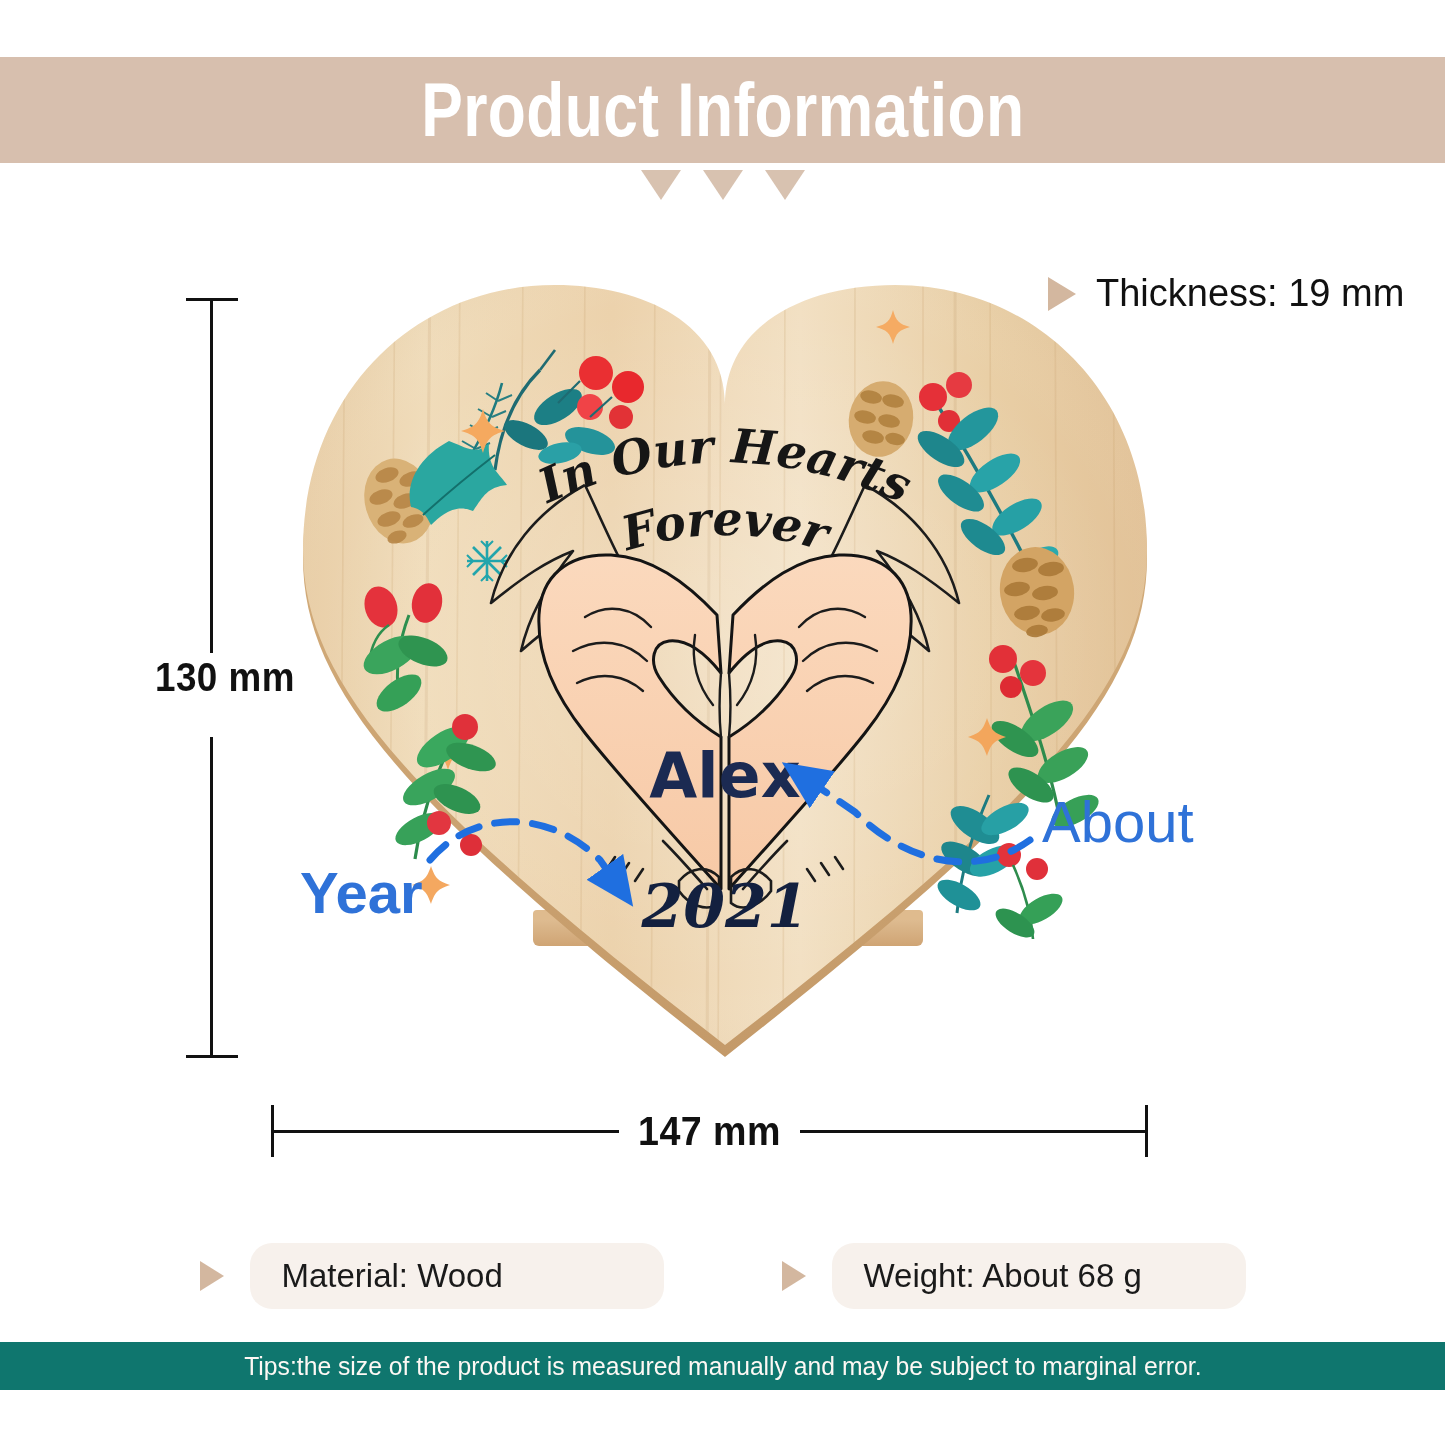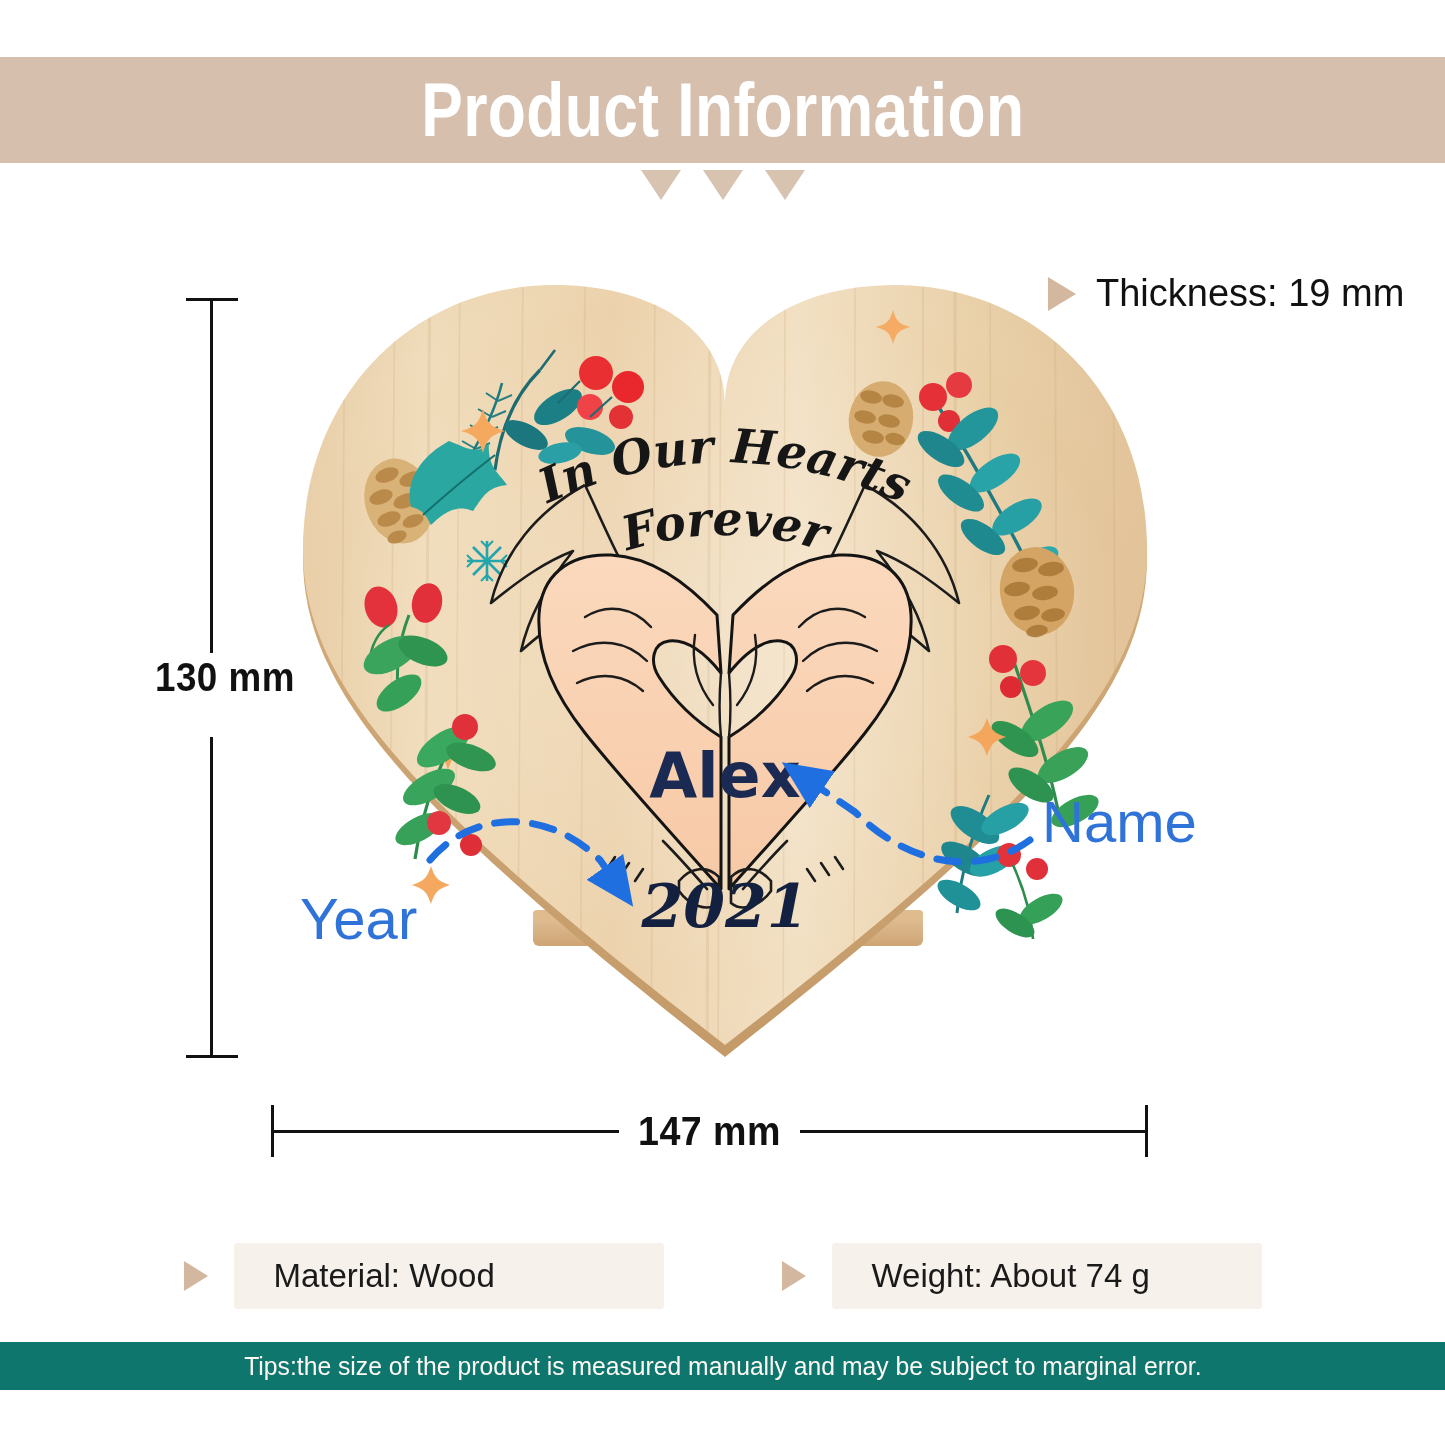"Name" div.anno-text { text: Name -> About }
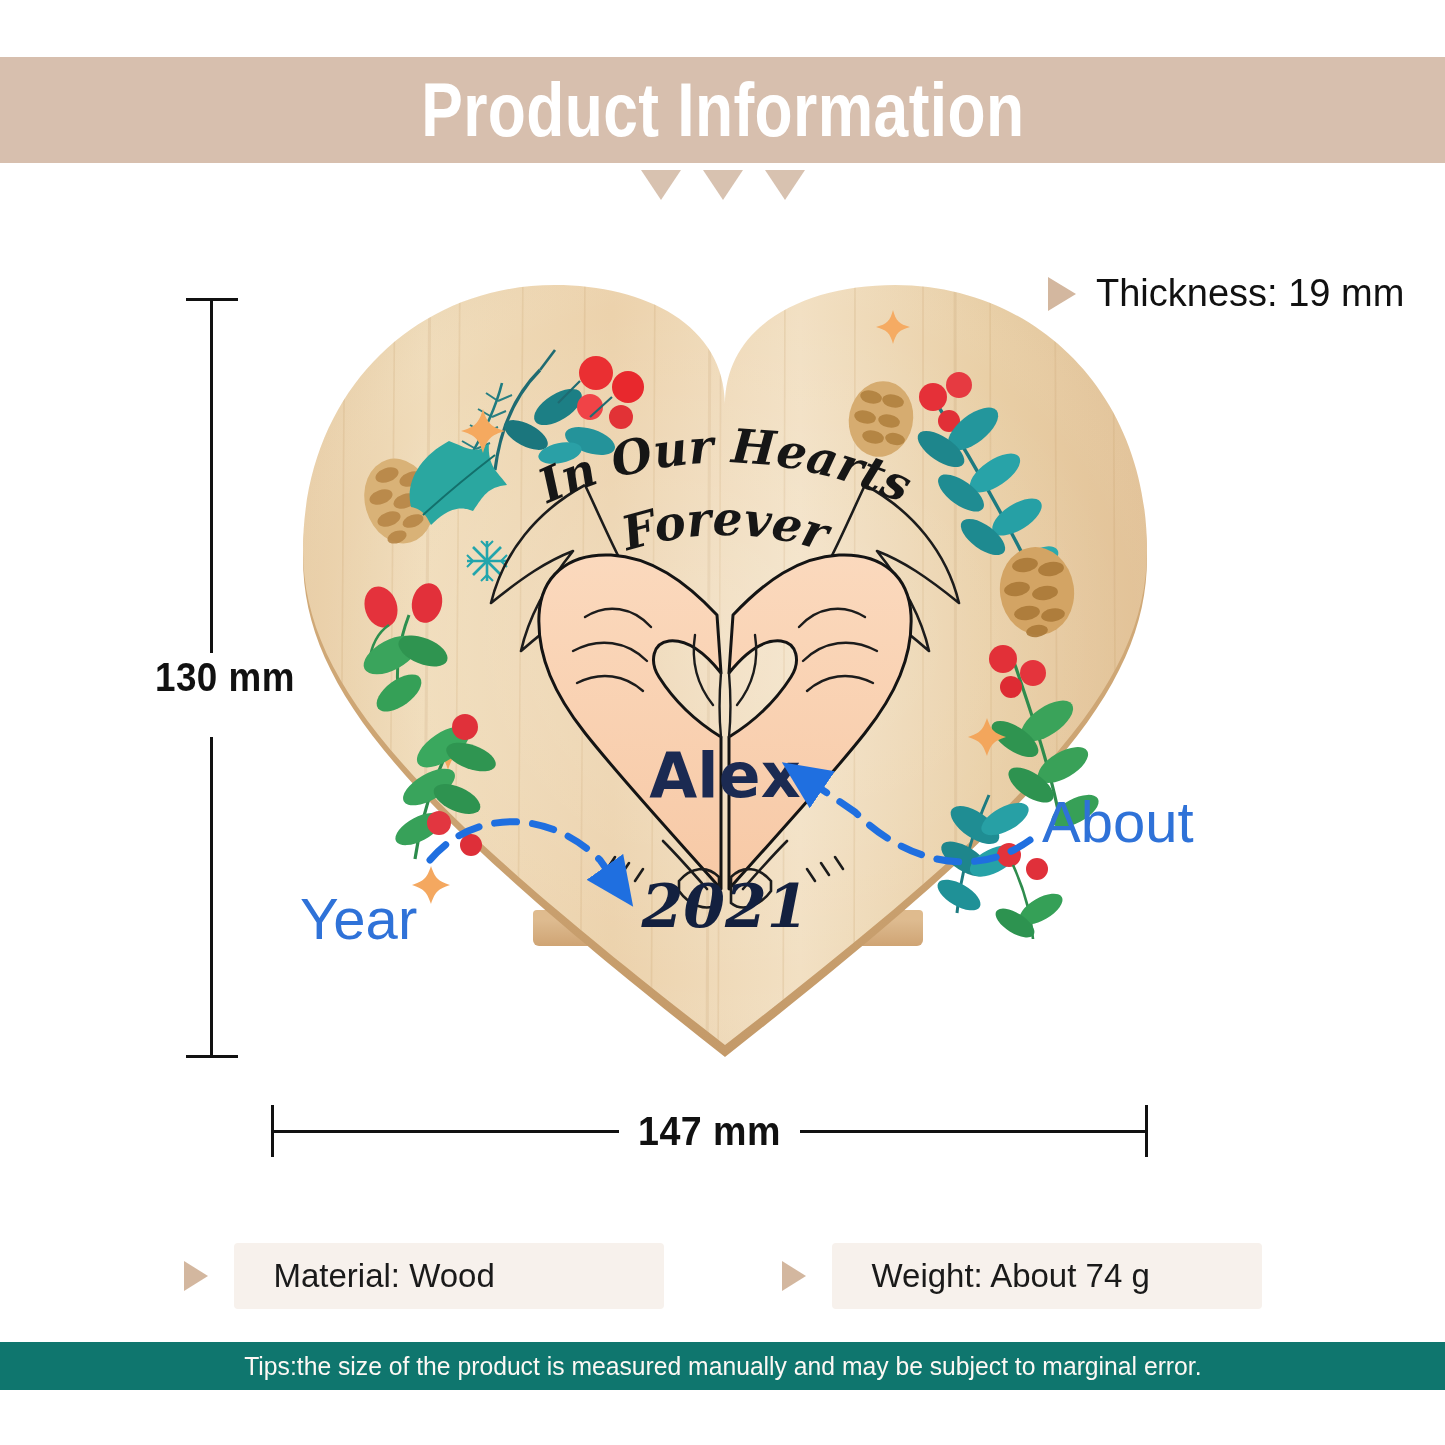"Year" .anno-year { font-weight: none -> bold; top: 890px -> 864px }
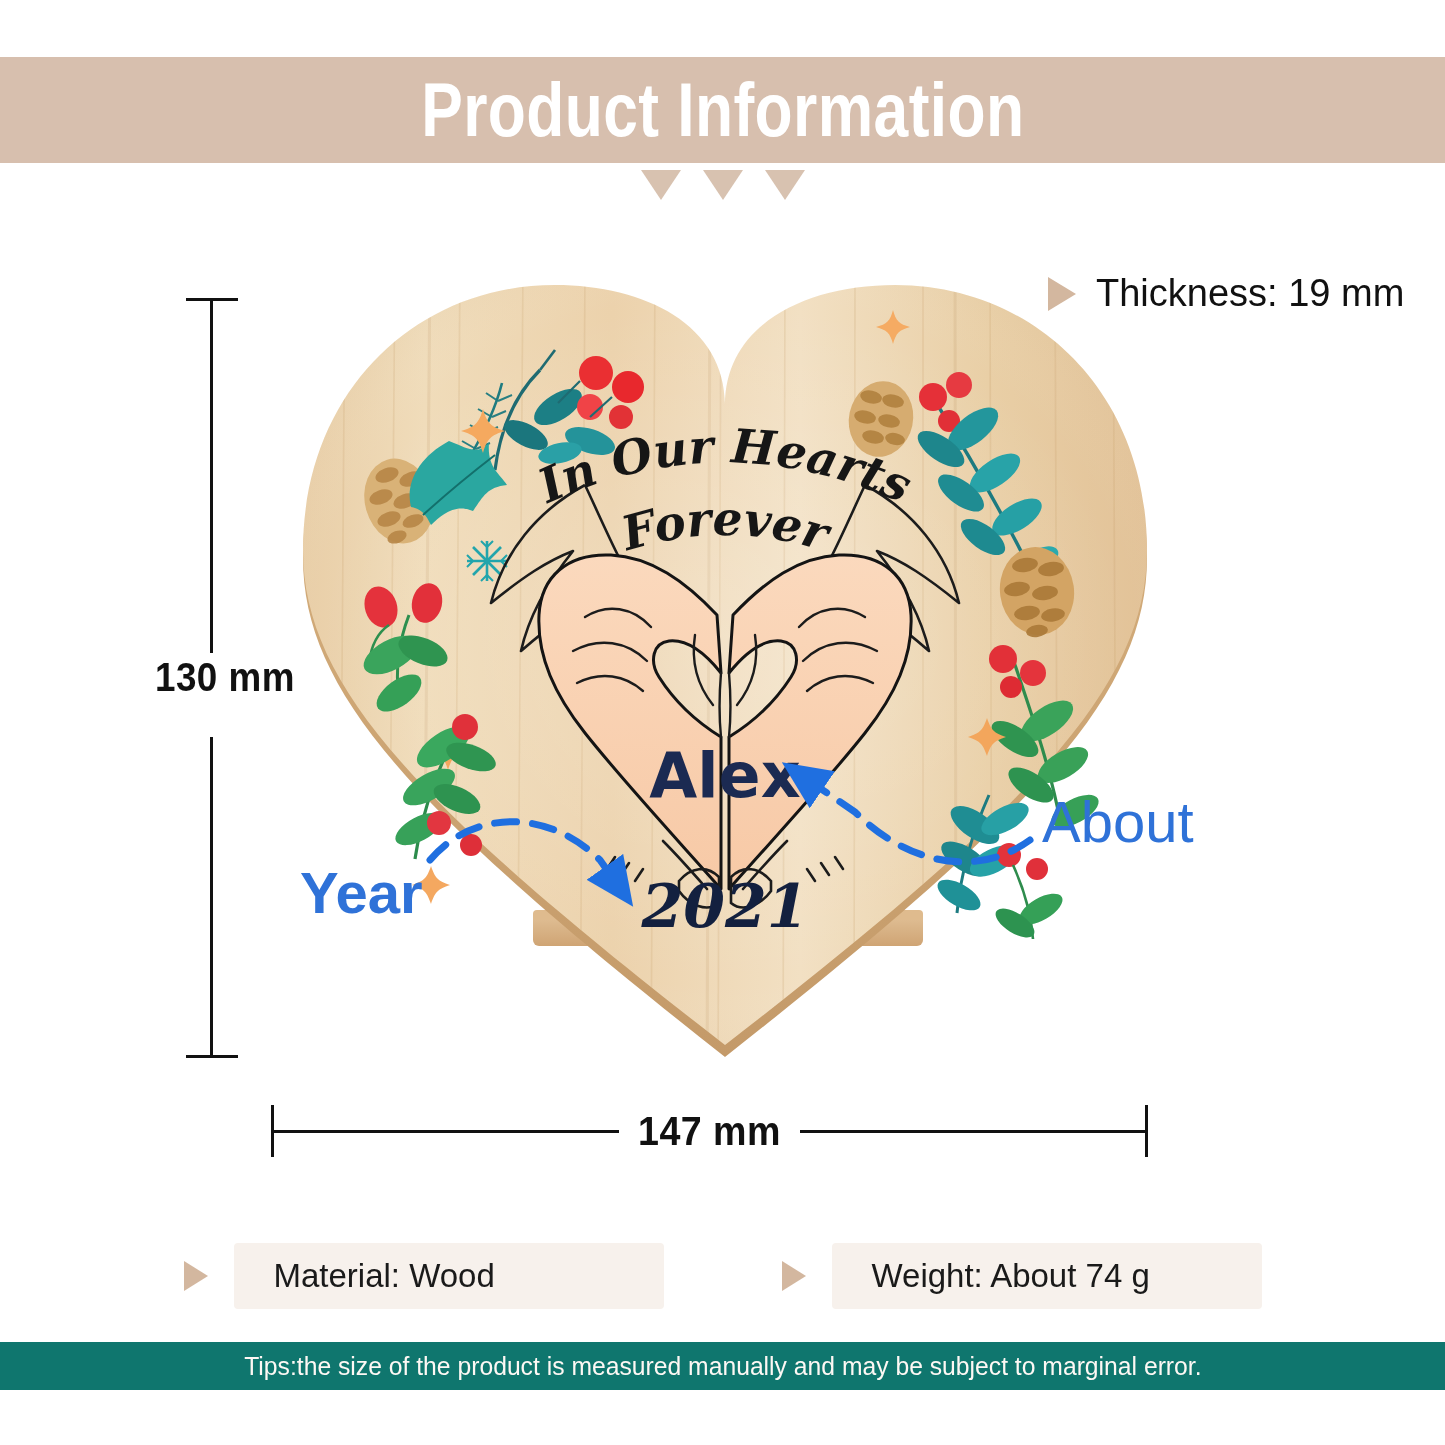"Material: Wood" .info-box { border-radius: 4px -> 22px; padding: 0 40px -> 0 32px }
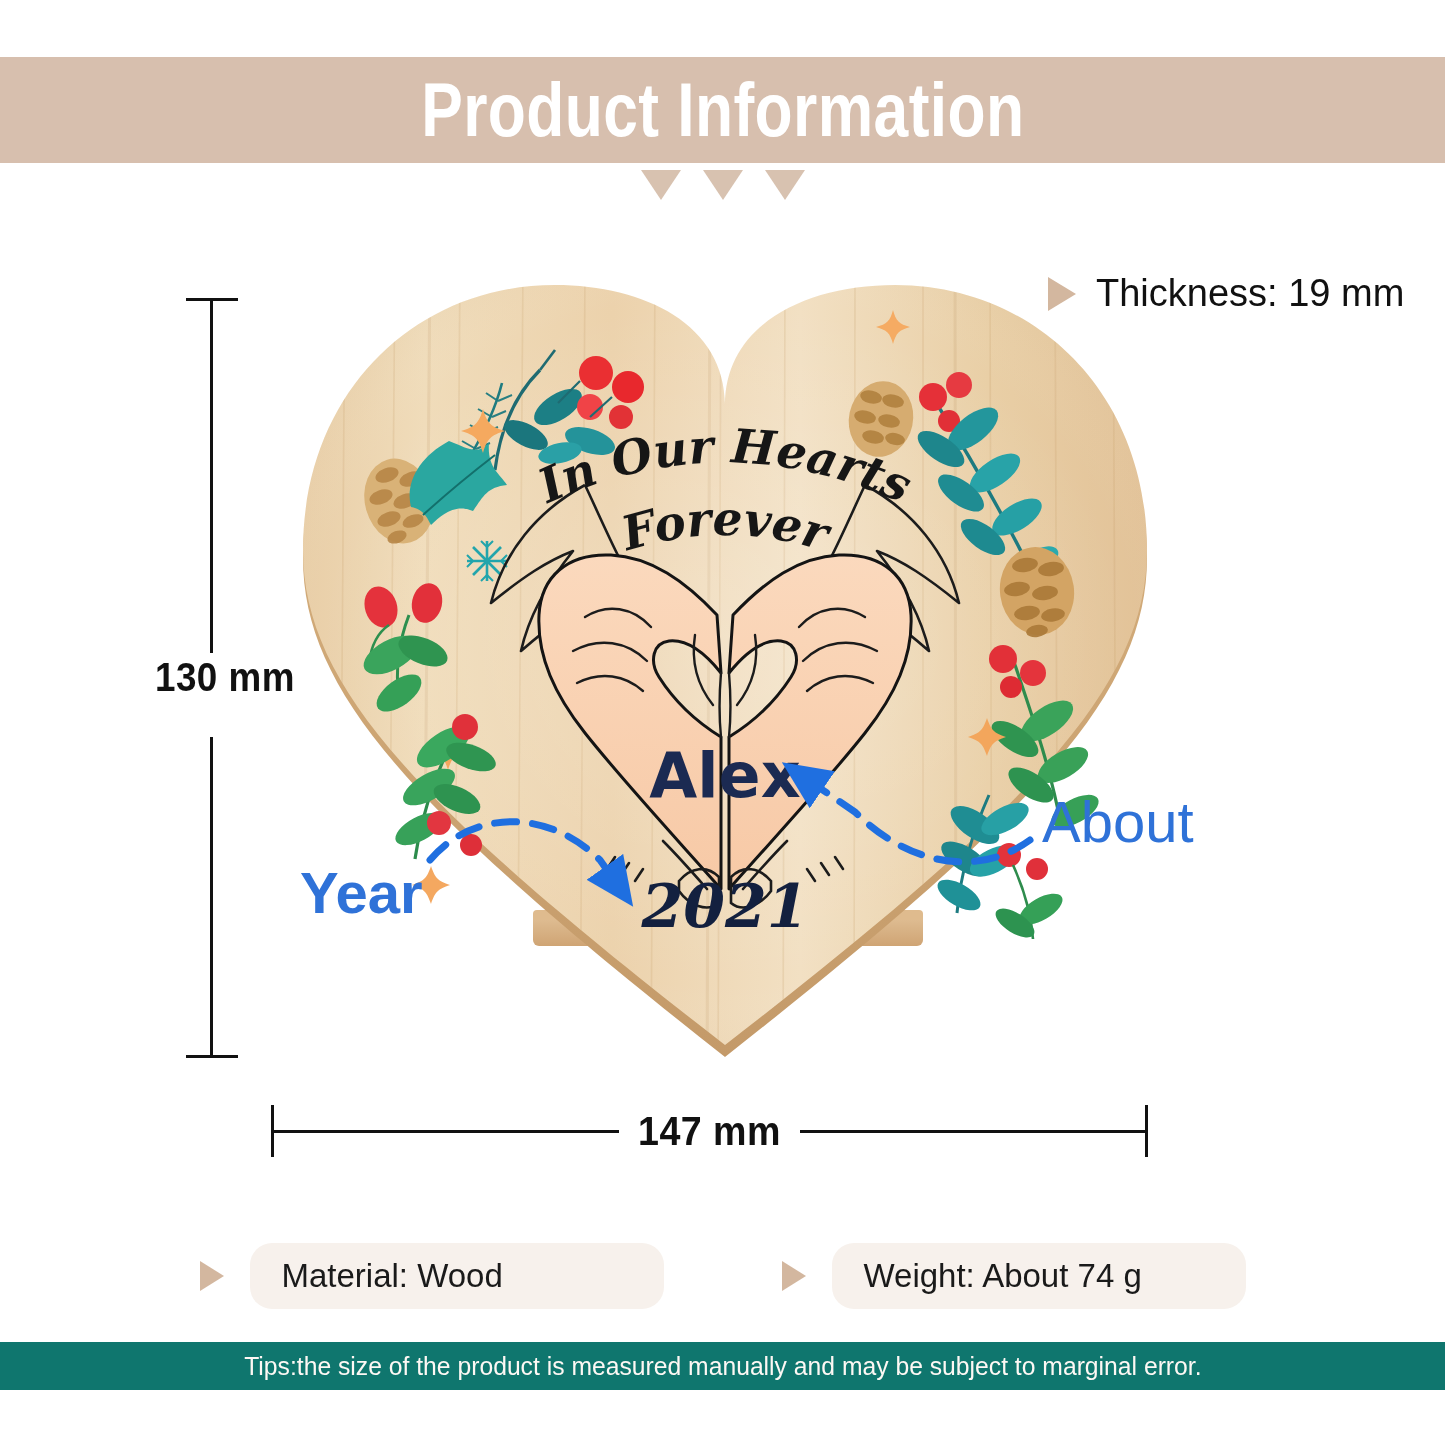"Weight: About 74 g" span.info-text { text: 74 -> 68 }
